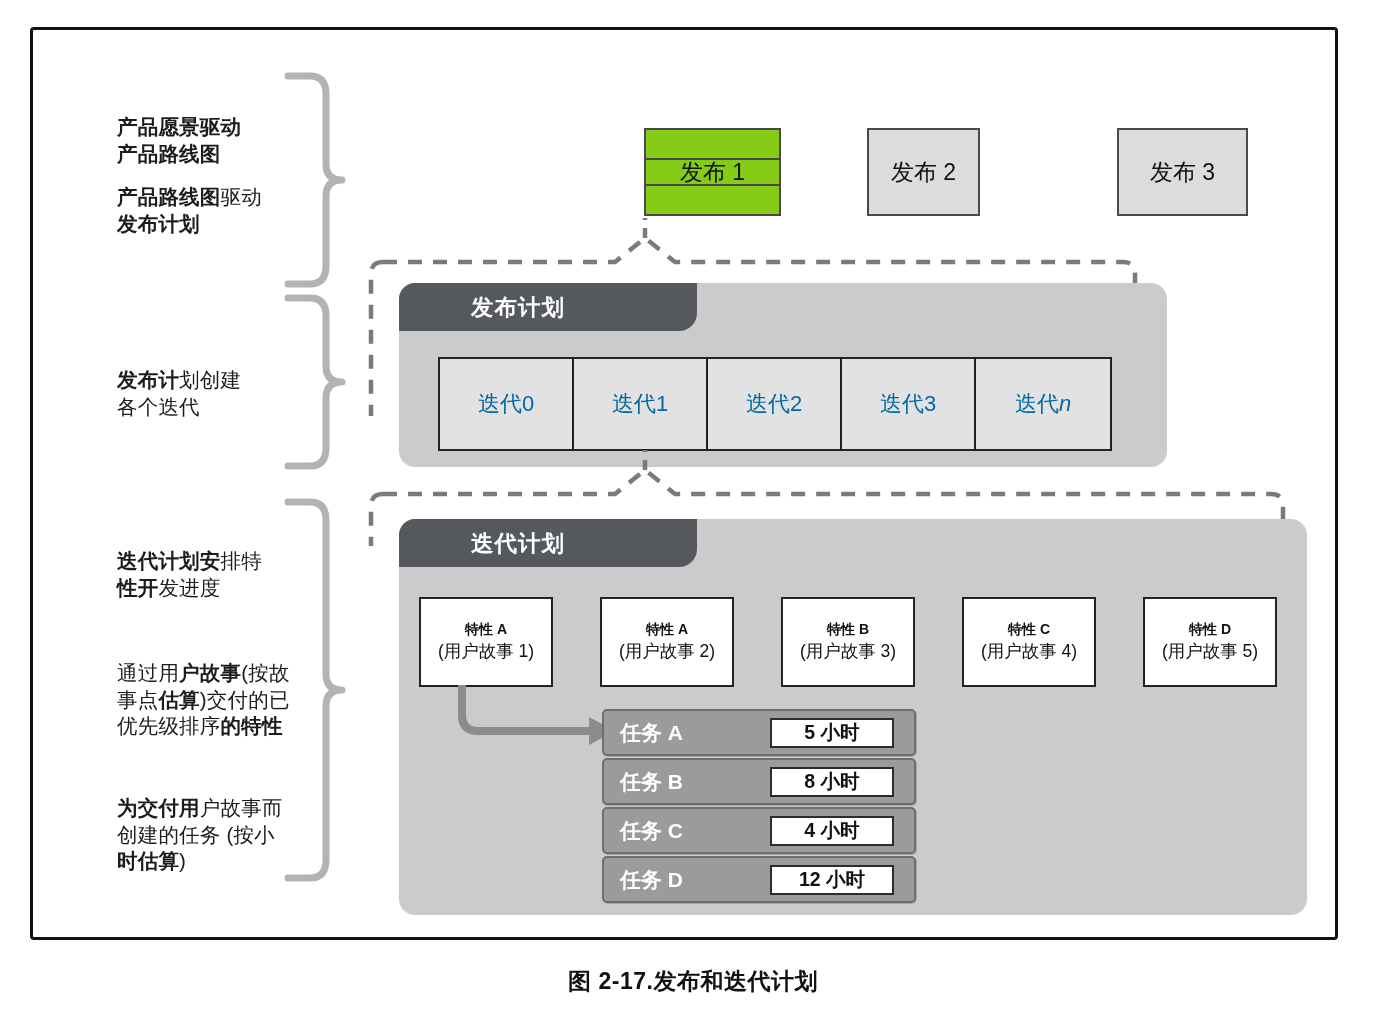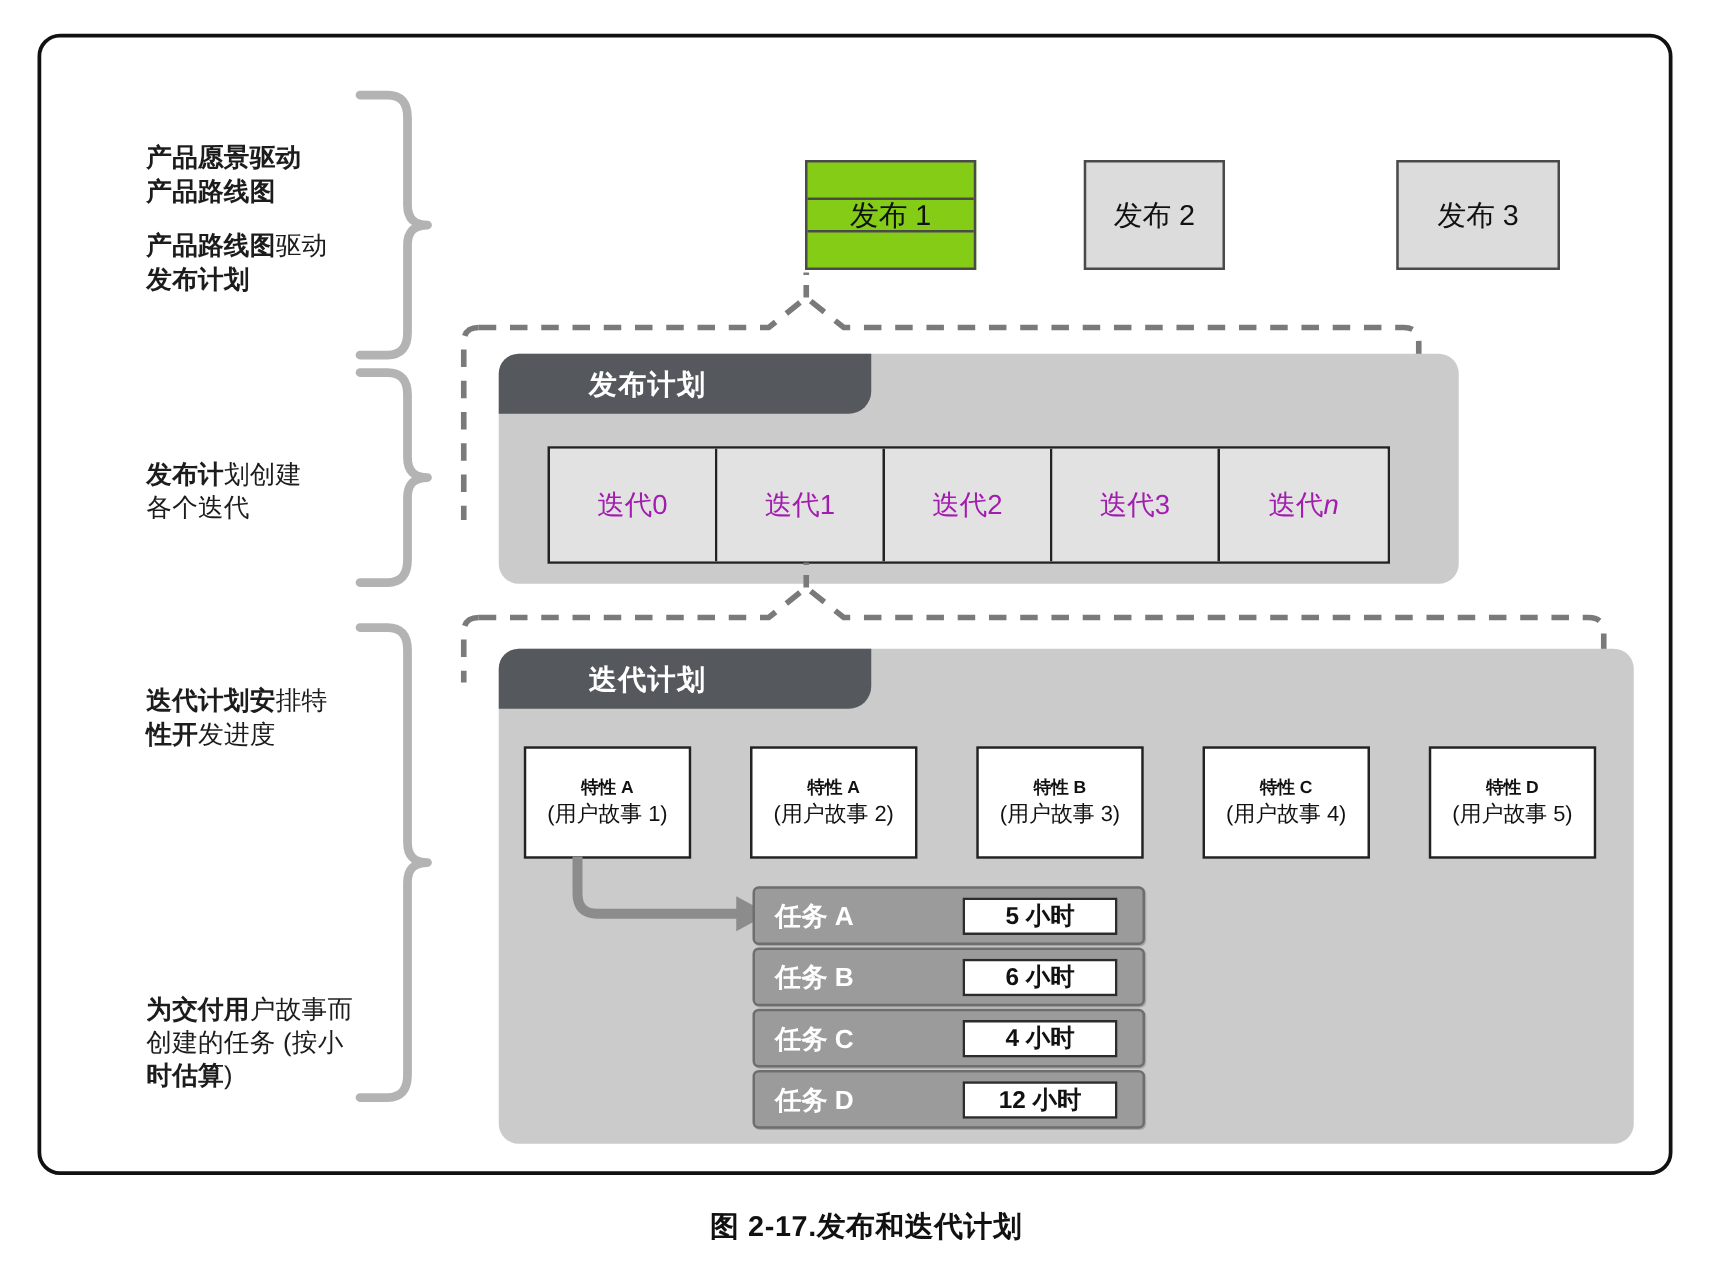"产品愿景驱动" .frame { border-radius: 18px -> 4px }
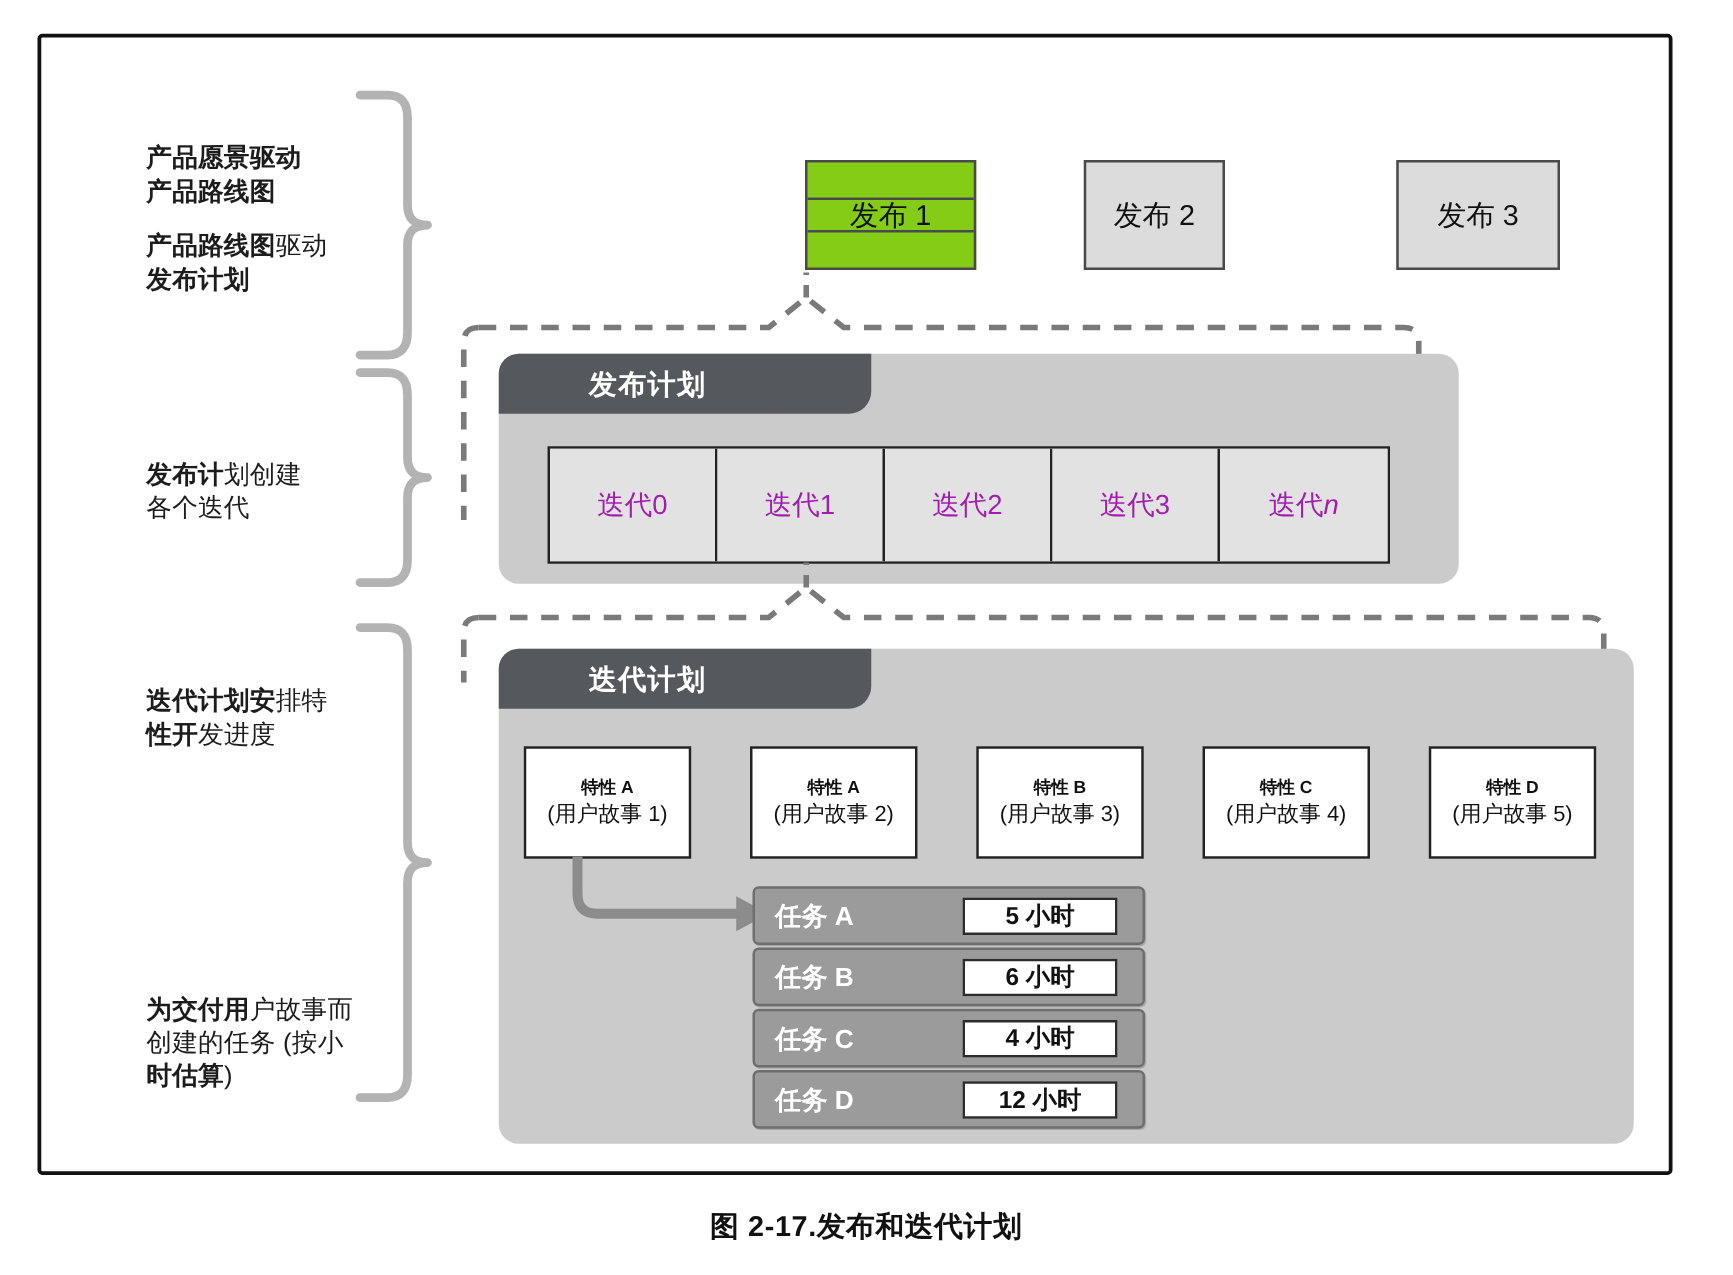"迭代" .iter { color: #a21caf -> #0369a1 }
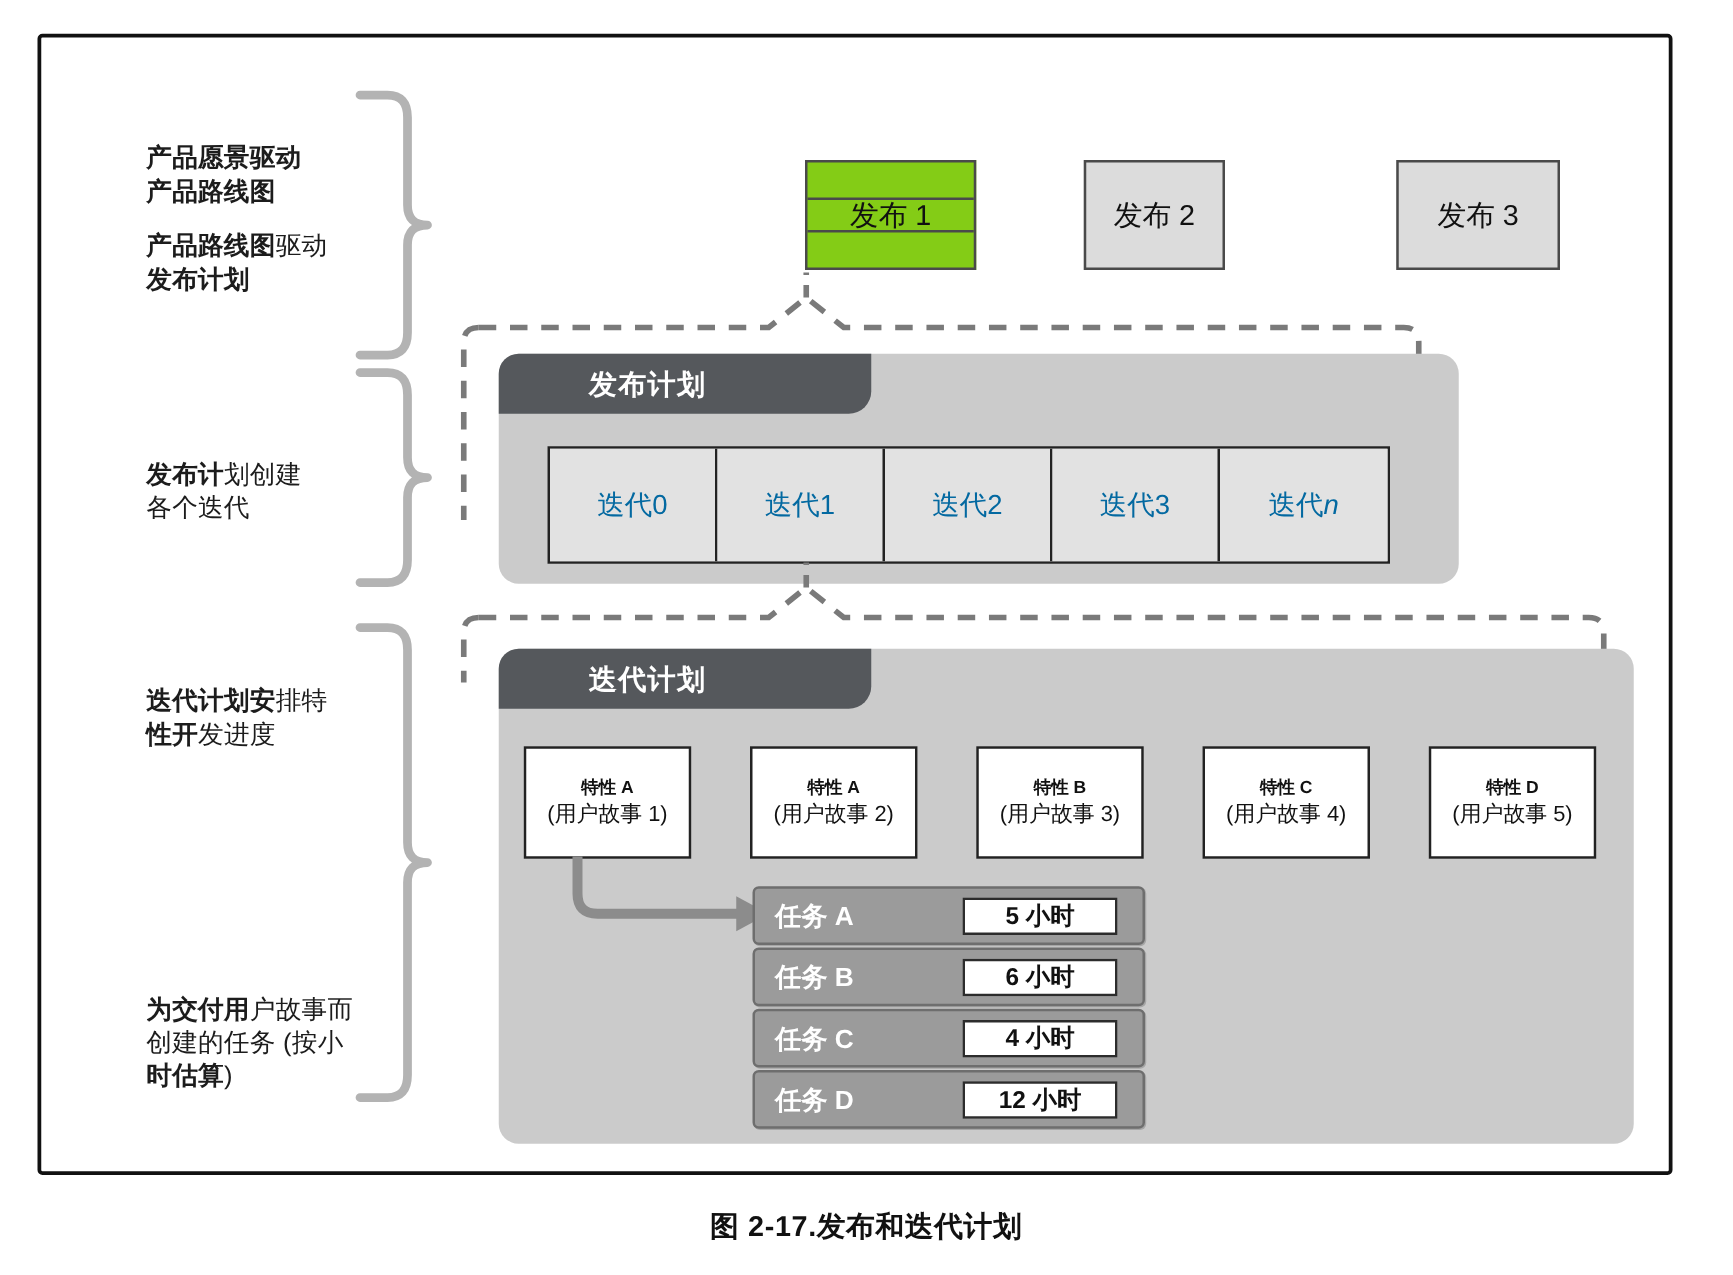"通过用户故事(按故" div.ann { html: none -> <div> <div><span>通过用</span><b>户故事</b><span>(按故</span></div> <div><span>事点</span><b>估算</b><span>)交付的已</span></div> <div><span>优先级排序</span><b>的特性</b></div> </div> }
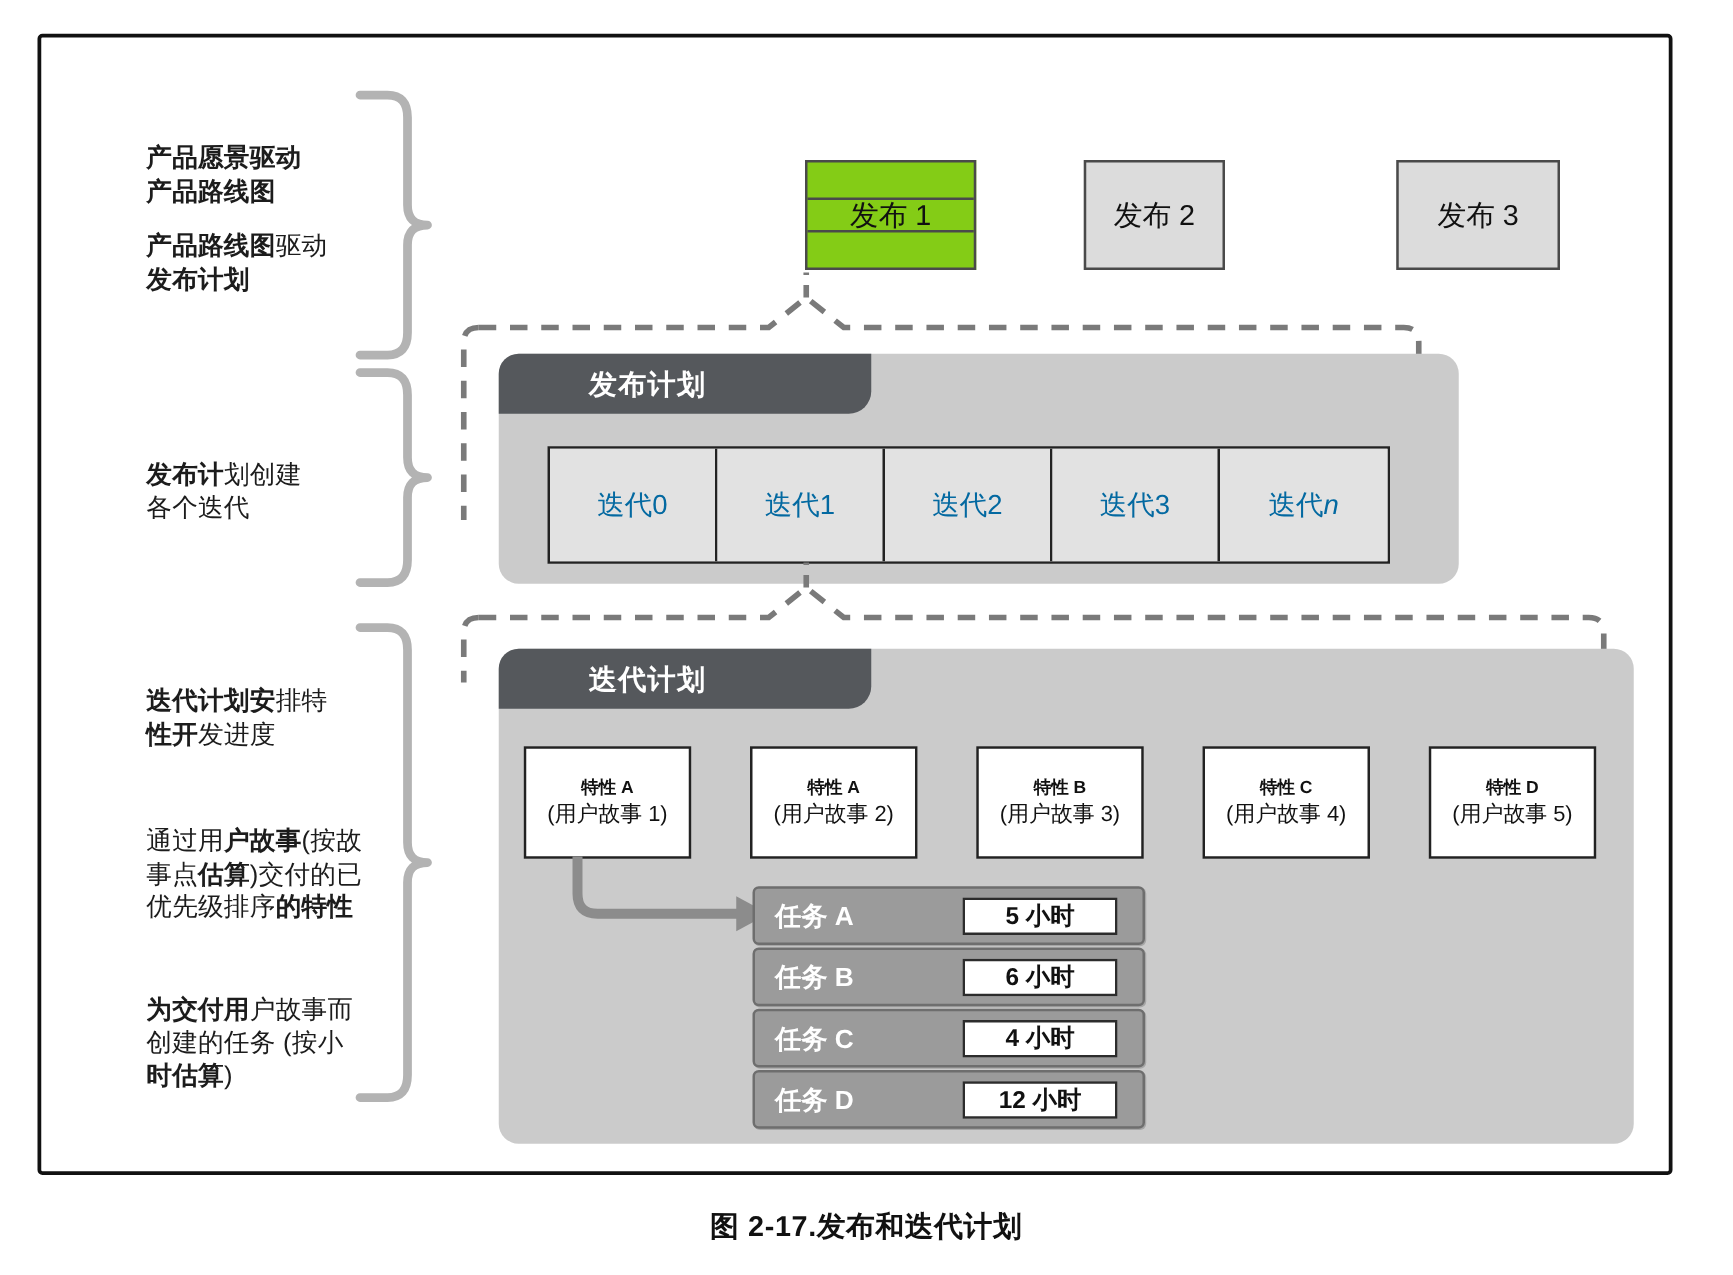"6 小时" div.hrs { text: 6 -> 8 }
